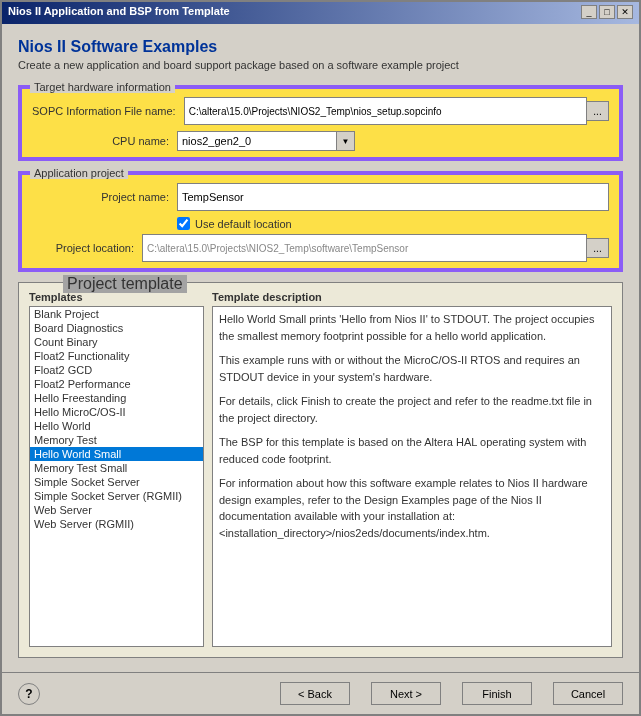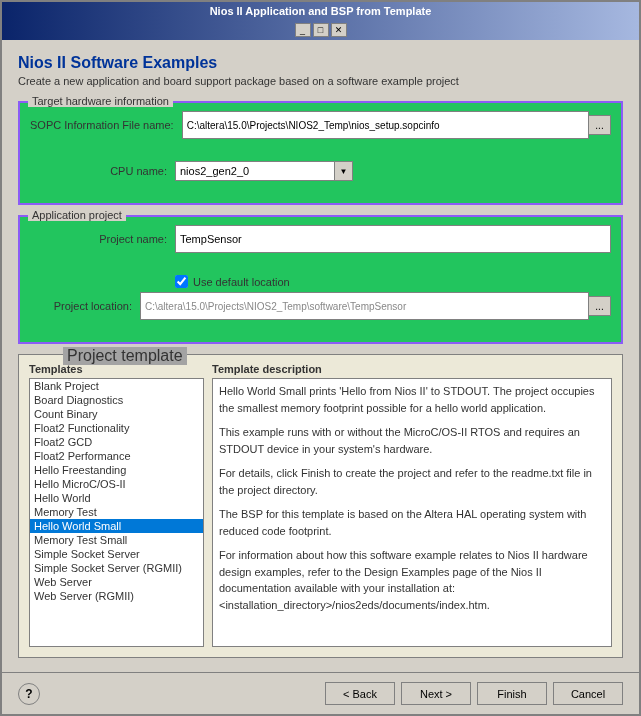"Nios II Application and BSP" .title-bar { align-items: center -> none; flex-direction: column -> none; height: 38px -> 22px }
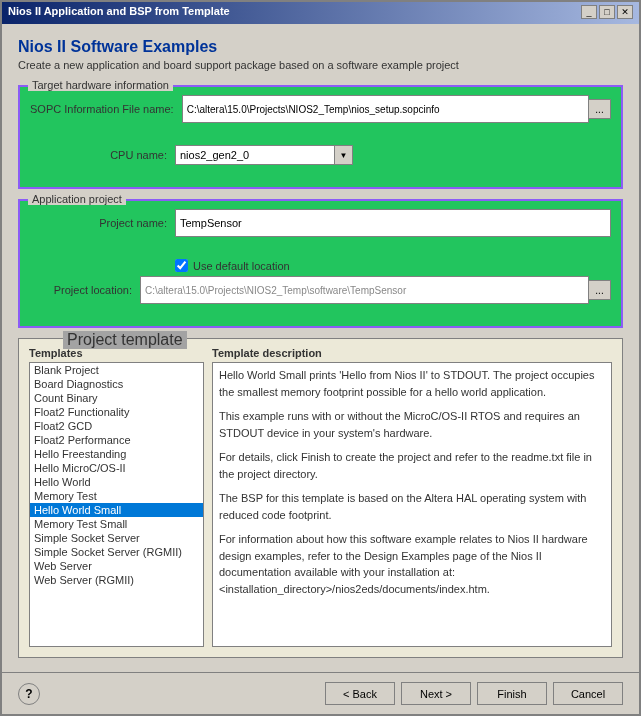"Target hardware information" .section { background: #22c55e -> #fde047; border: 2px solid #8b5cf6 -> 4px solid #8b5cf6; padding: 8px 10px 22px -> 8px 10px 6px }
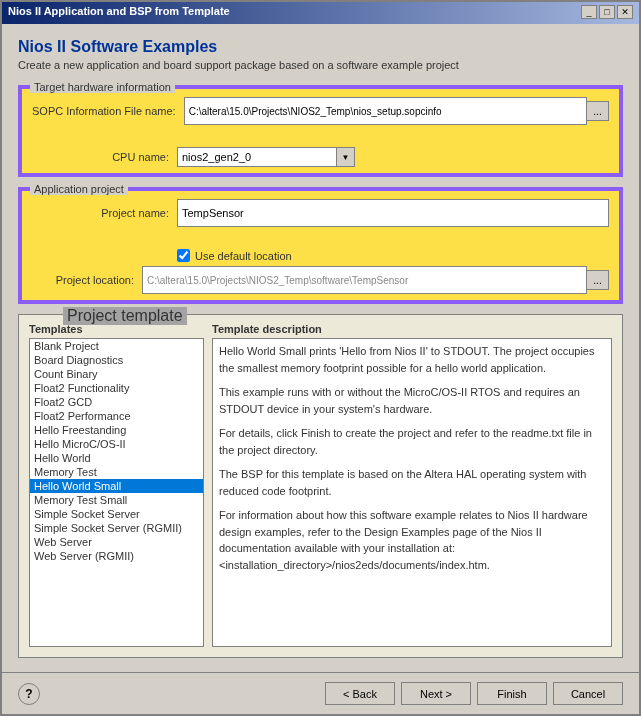"SOPC Information File name:" .form-row { margin-bottom: 22px -> 6px }
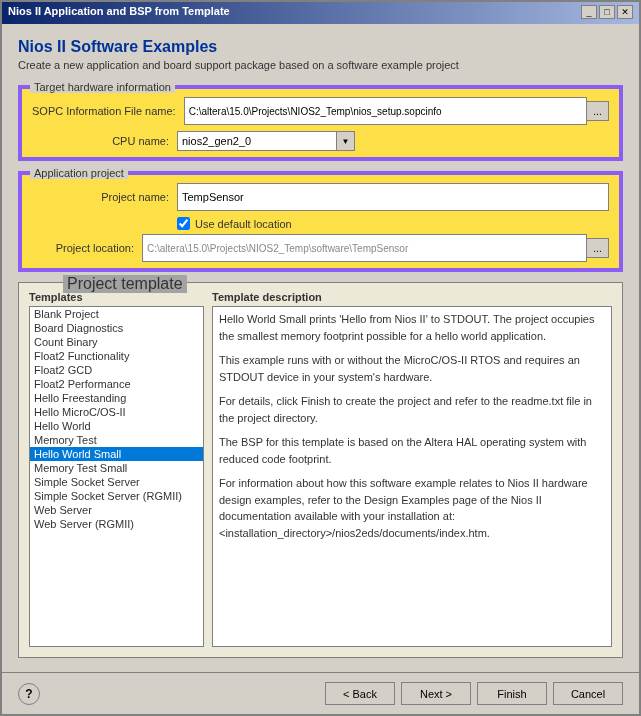"< Back" .footer-right { gap: 6px -> 21px }
